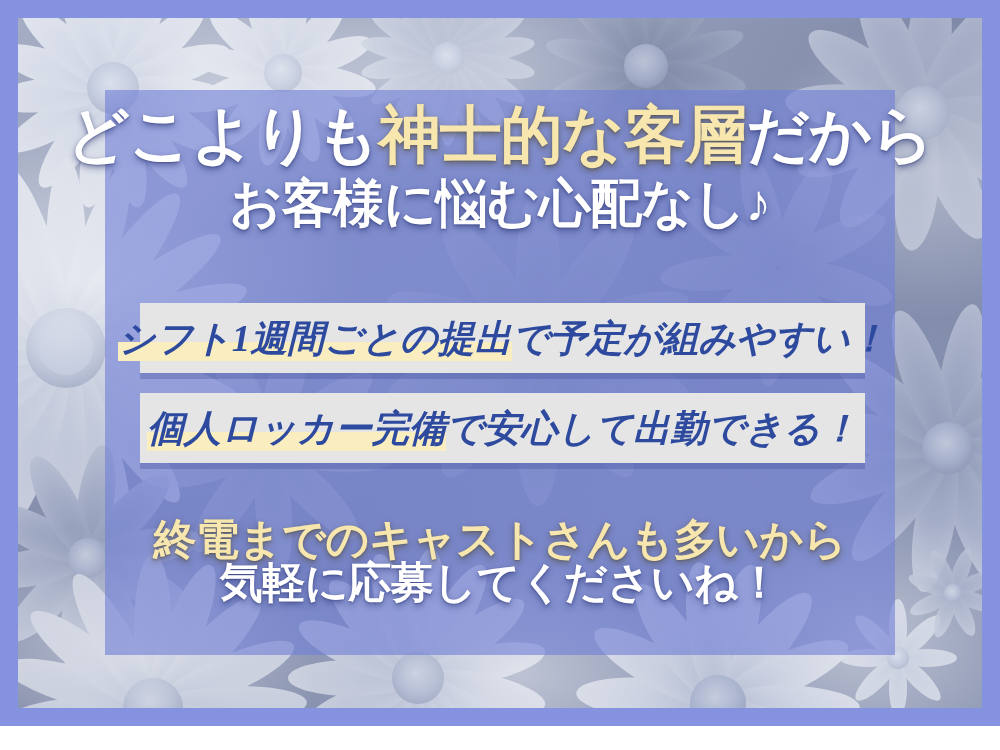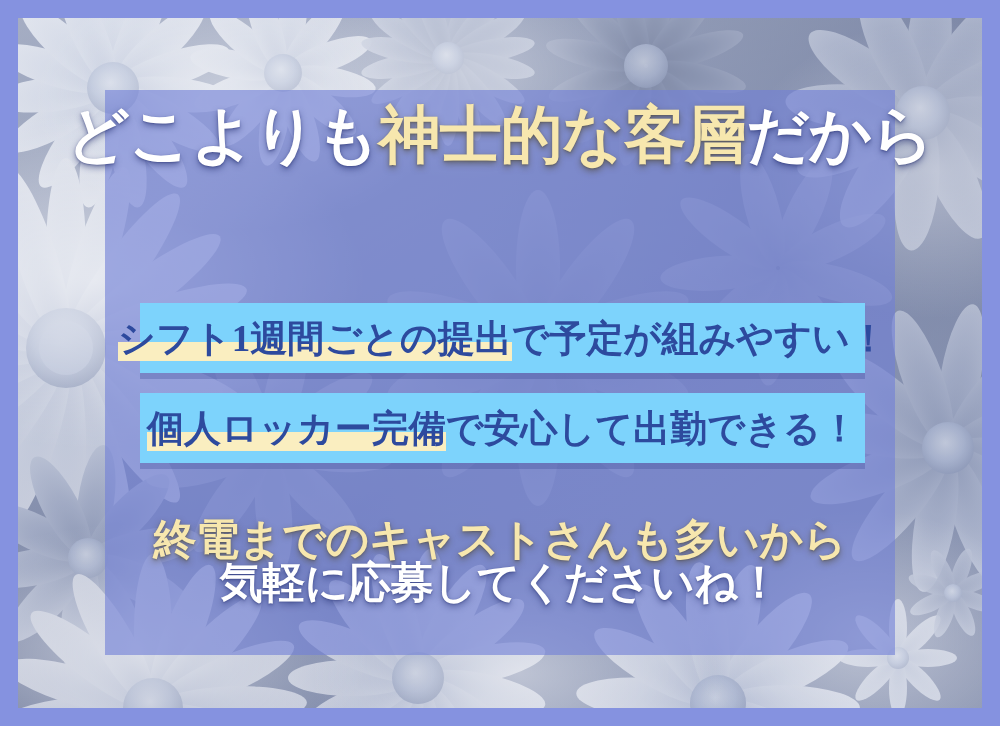"お客様に悩む心配なし♪" span.line2 { html: none -> <span>お客様に悩む心配なし♪</span> }
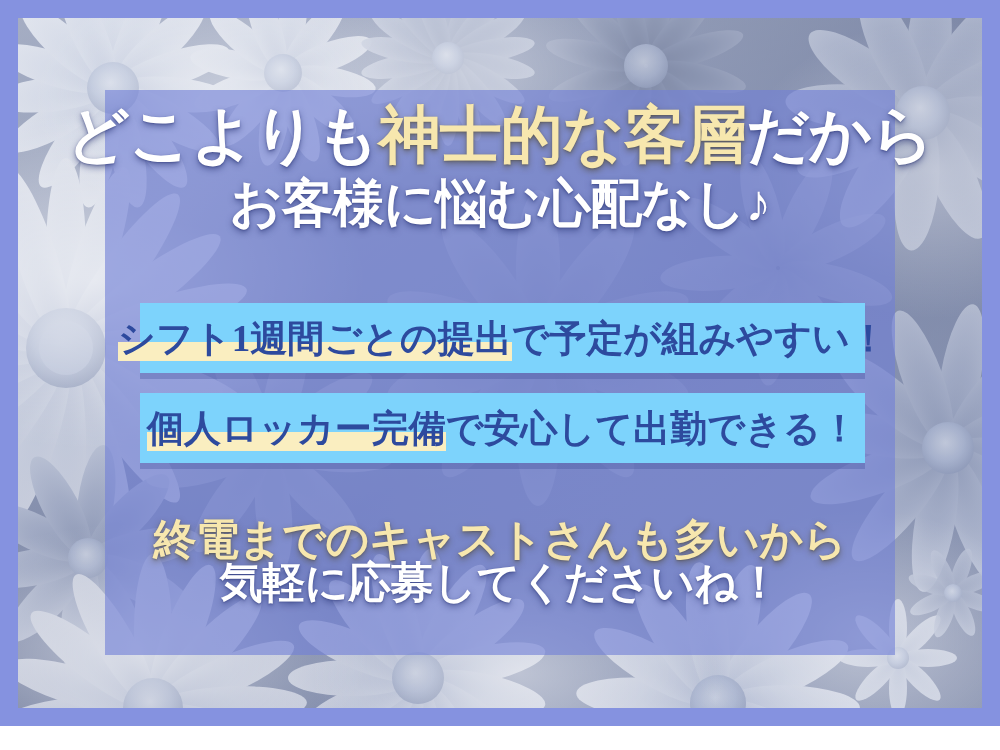"シフト1週間ごとの提出で予定が組みやすい！" .feature-box { background: #7dd3fc -> #e5e5e5; font-style: none -> italic }
